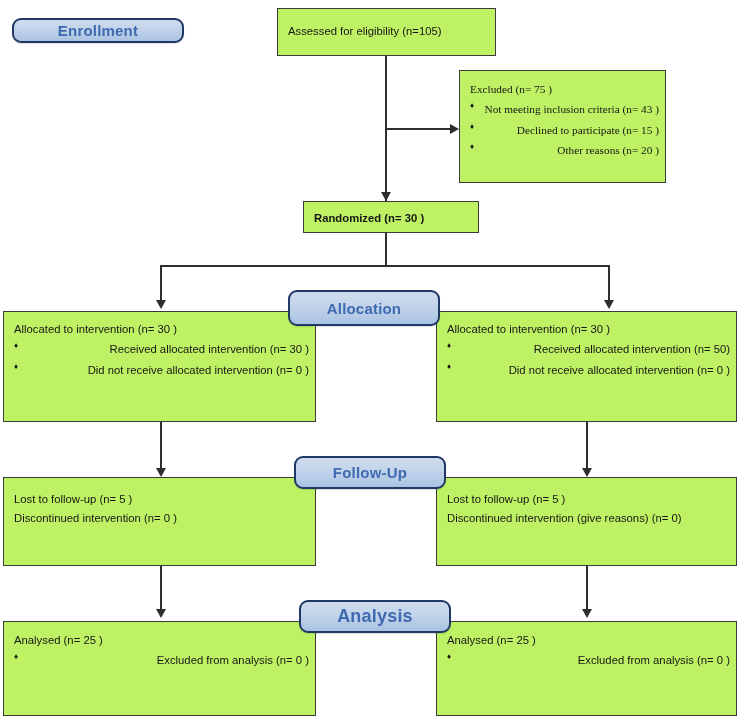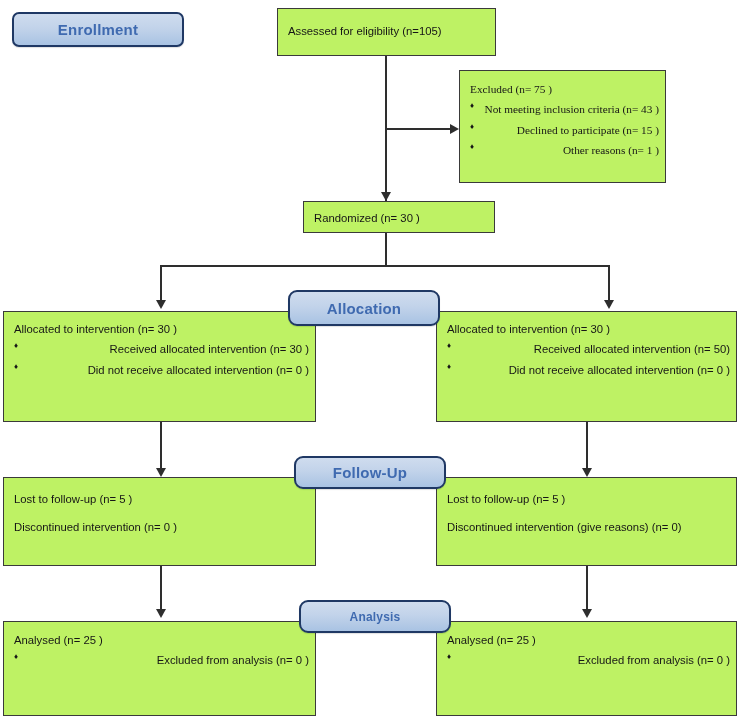"Enrollment" div.pill { border-radius: 7px -> none; height: 35px -> 25px; top: 12px -> 18px }
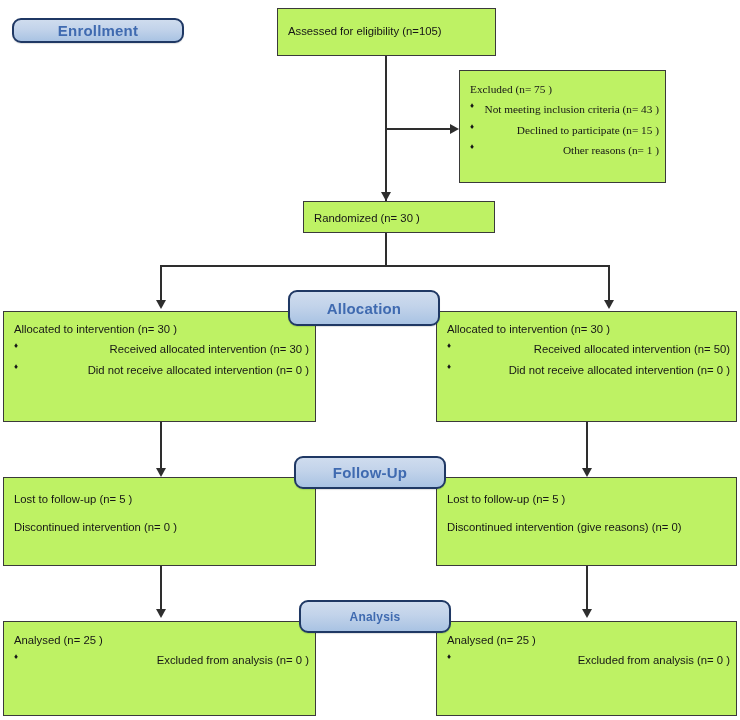"Other reasons (n= 1 )" li { text: 1 -> 20 }
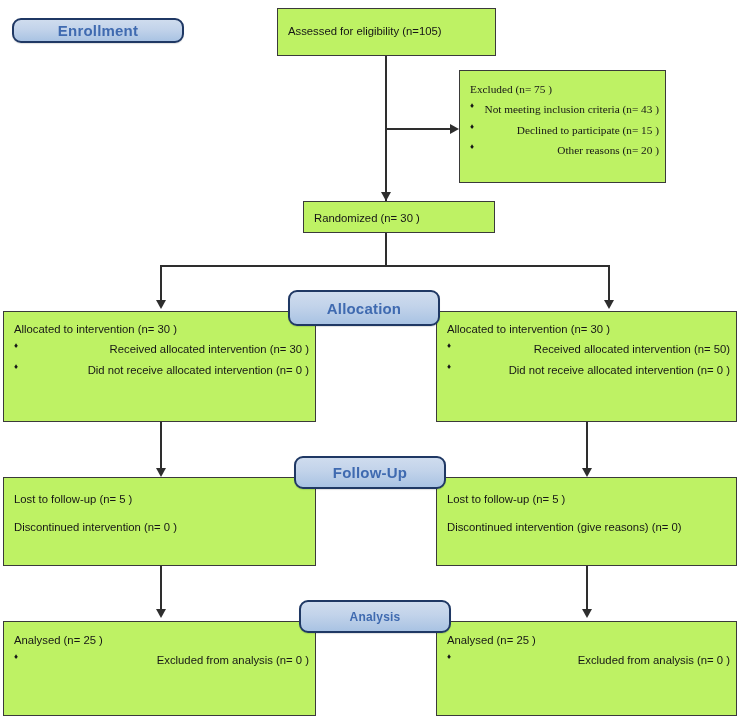"Randomized (n= 30 )" div.box { font-weight: none -> bold; width: 192px -> 176px }
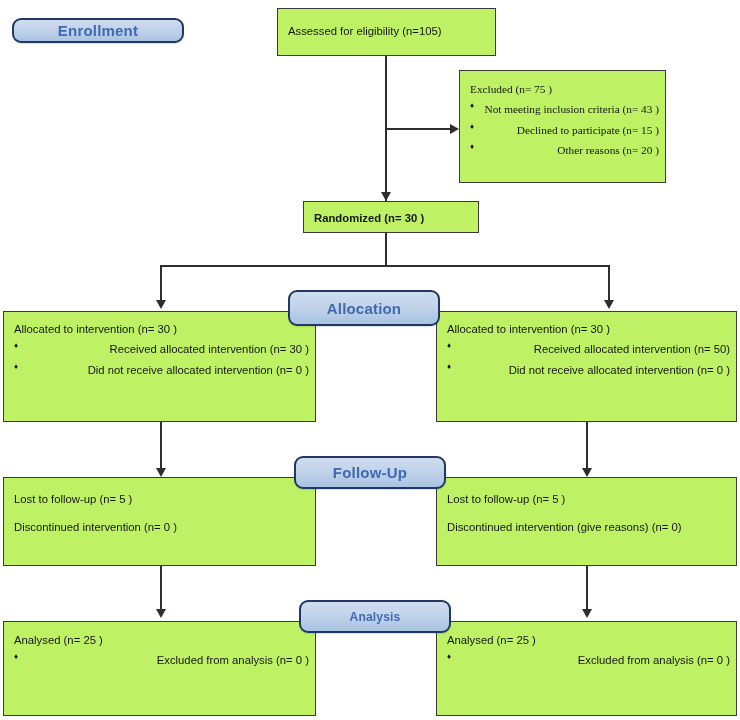"Discontinued intervention (n= 0 )" .para { margin-top: 13px -> 4px }
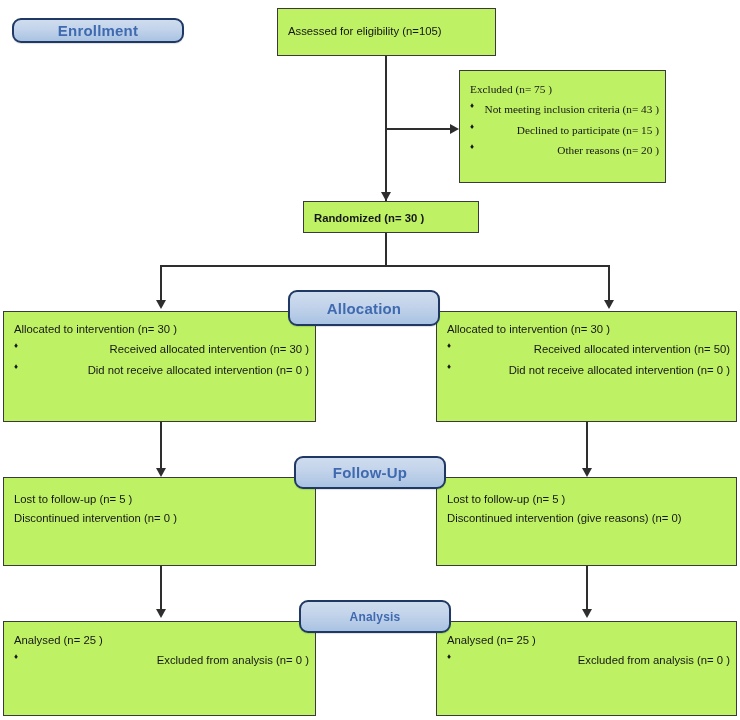"Analysis" div.pill { font-size: 12px -> 18px }
